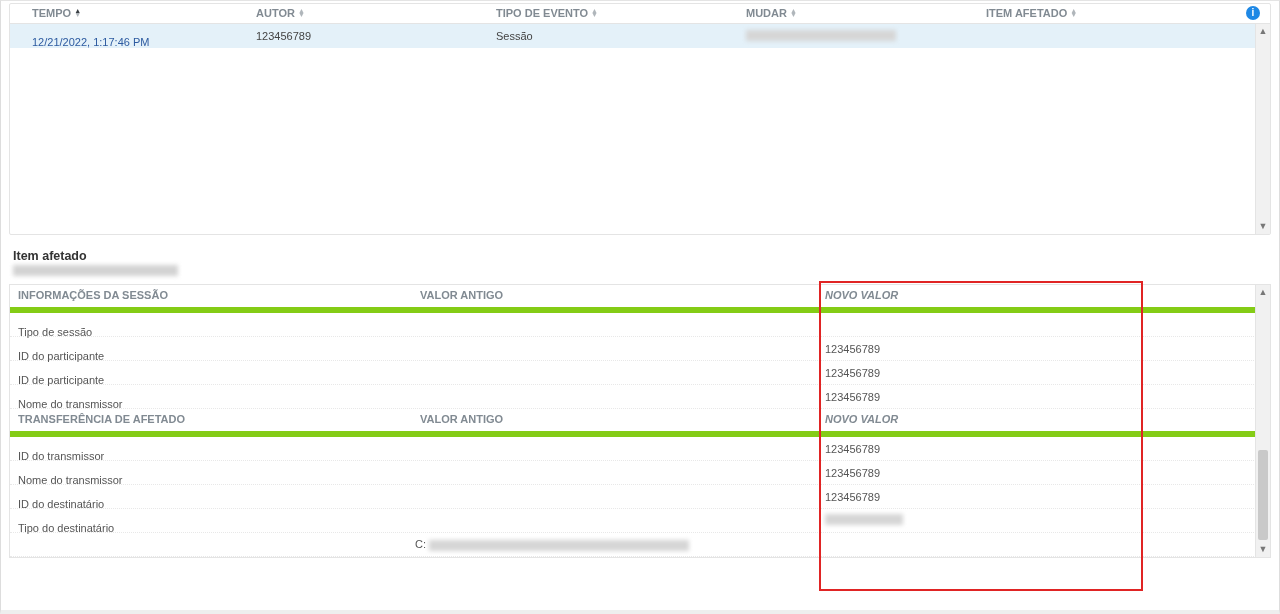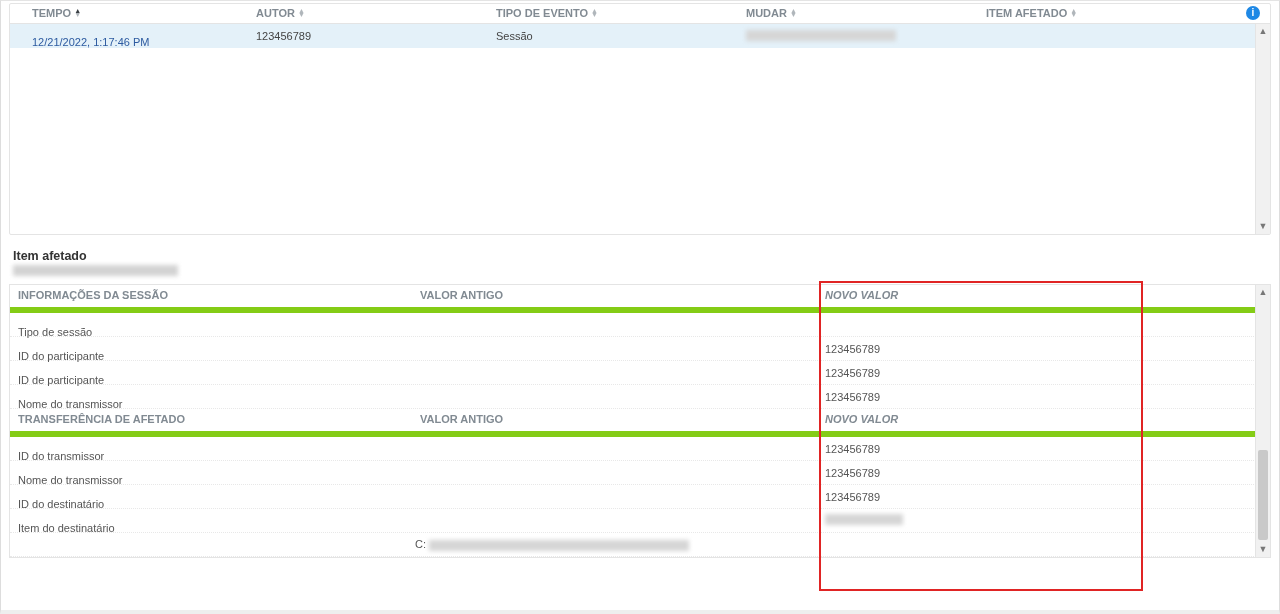"Item do destinatário" div.c1 { text: Item -> Tipo }
